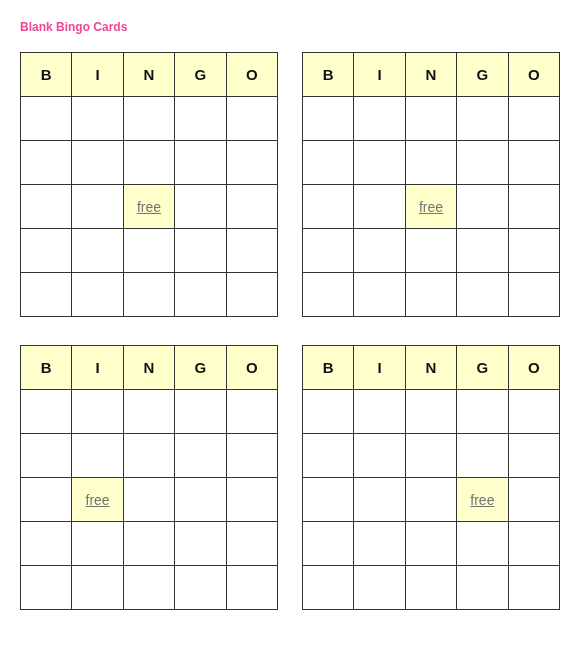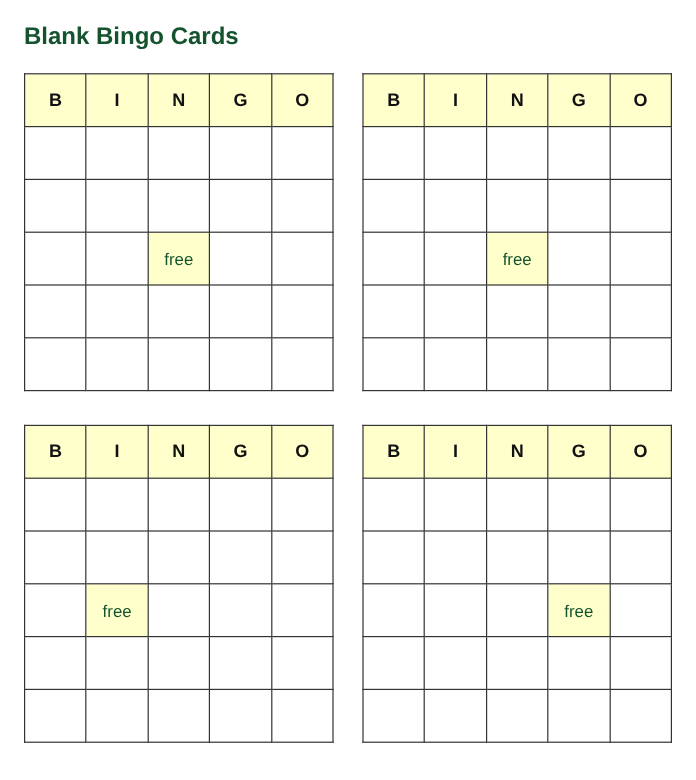"Blank Bingo Cards" h1 { color: #14532d -> #ec4899; font-size: 20px -> 12px }
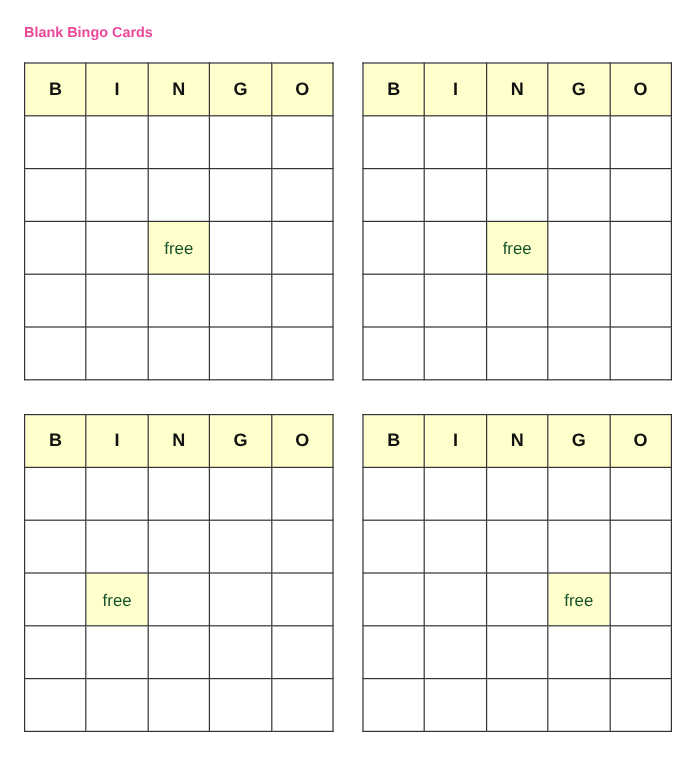"free" .free-cell { color: #14532d -> #737373; text-decoration: none -> underline }
